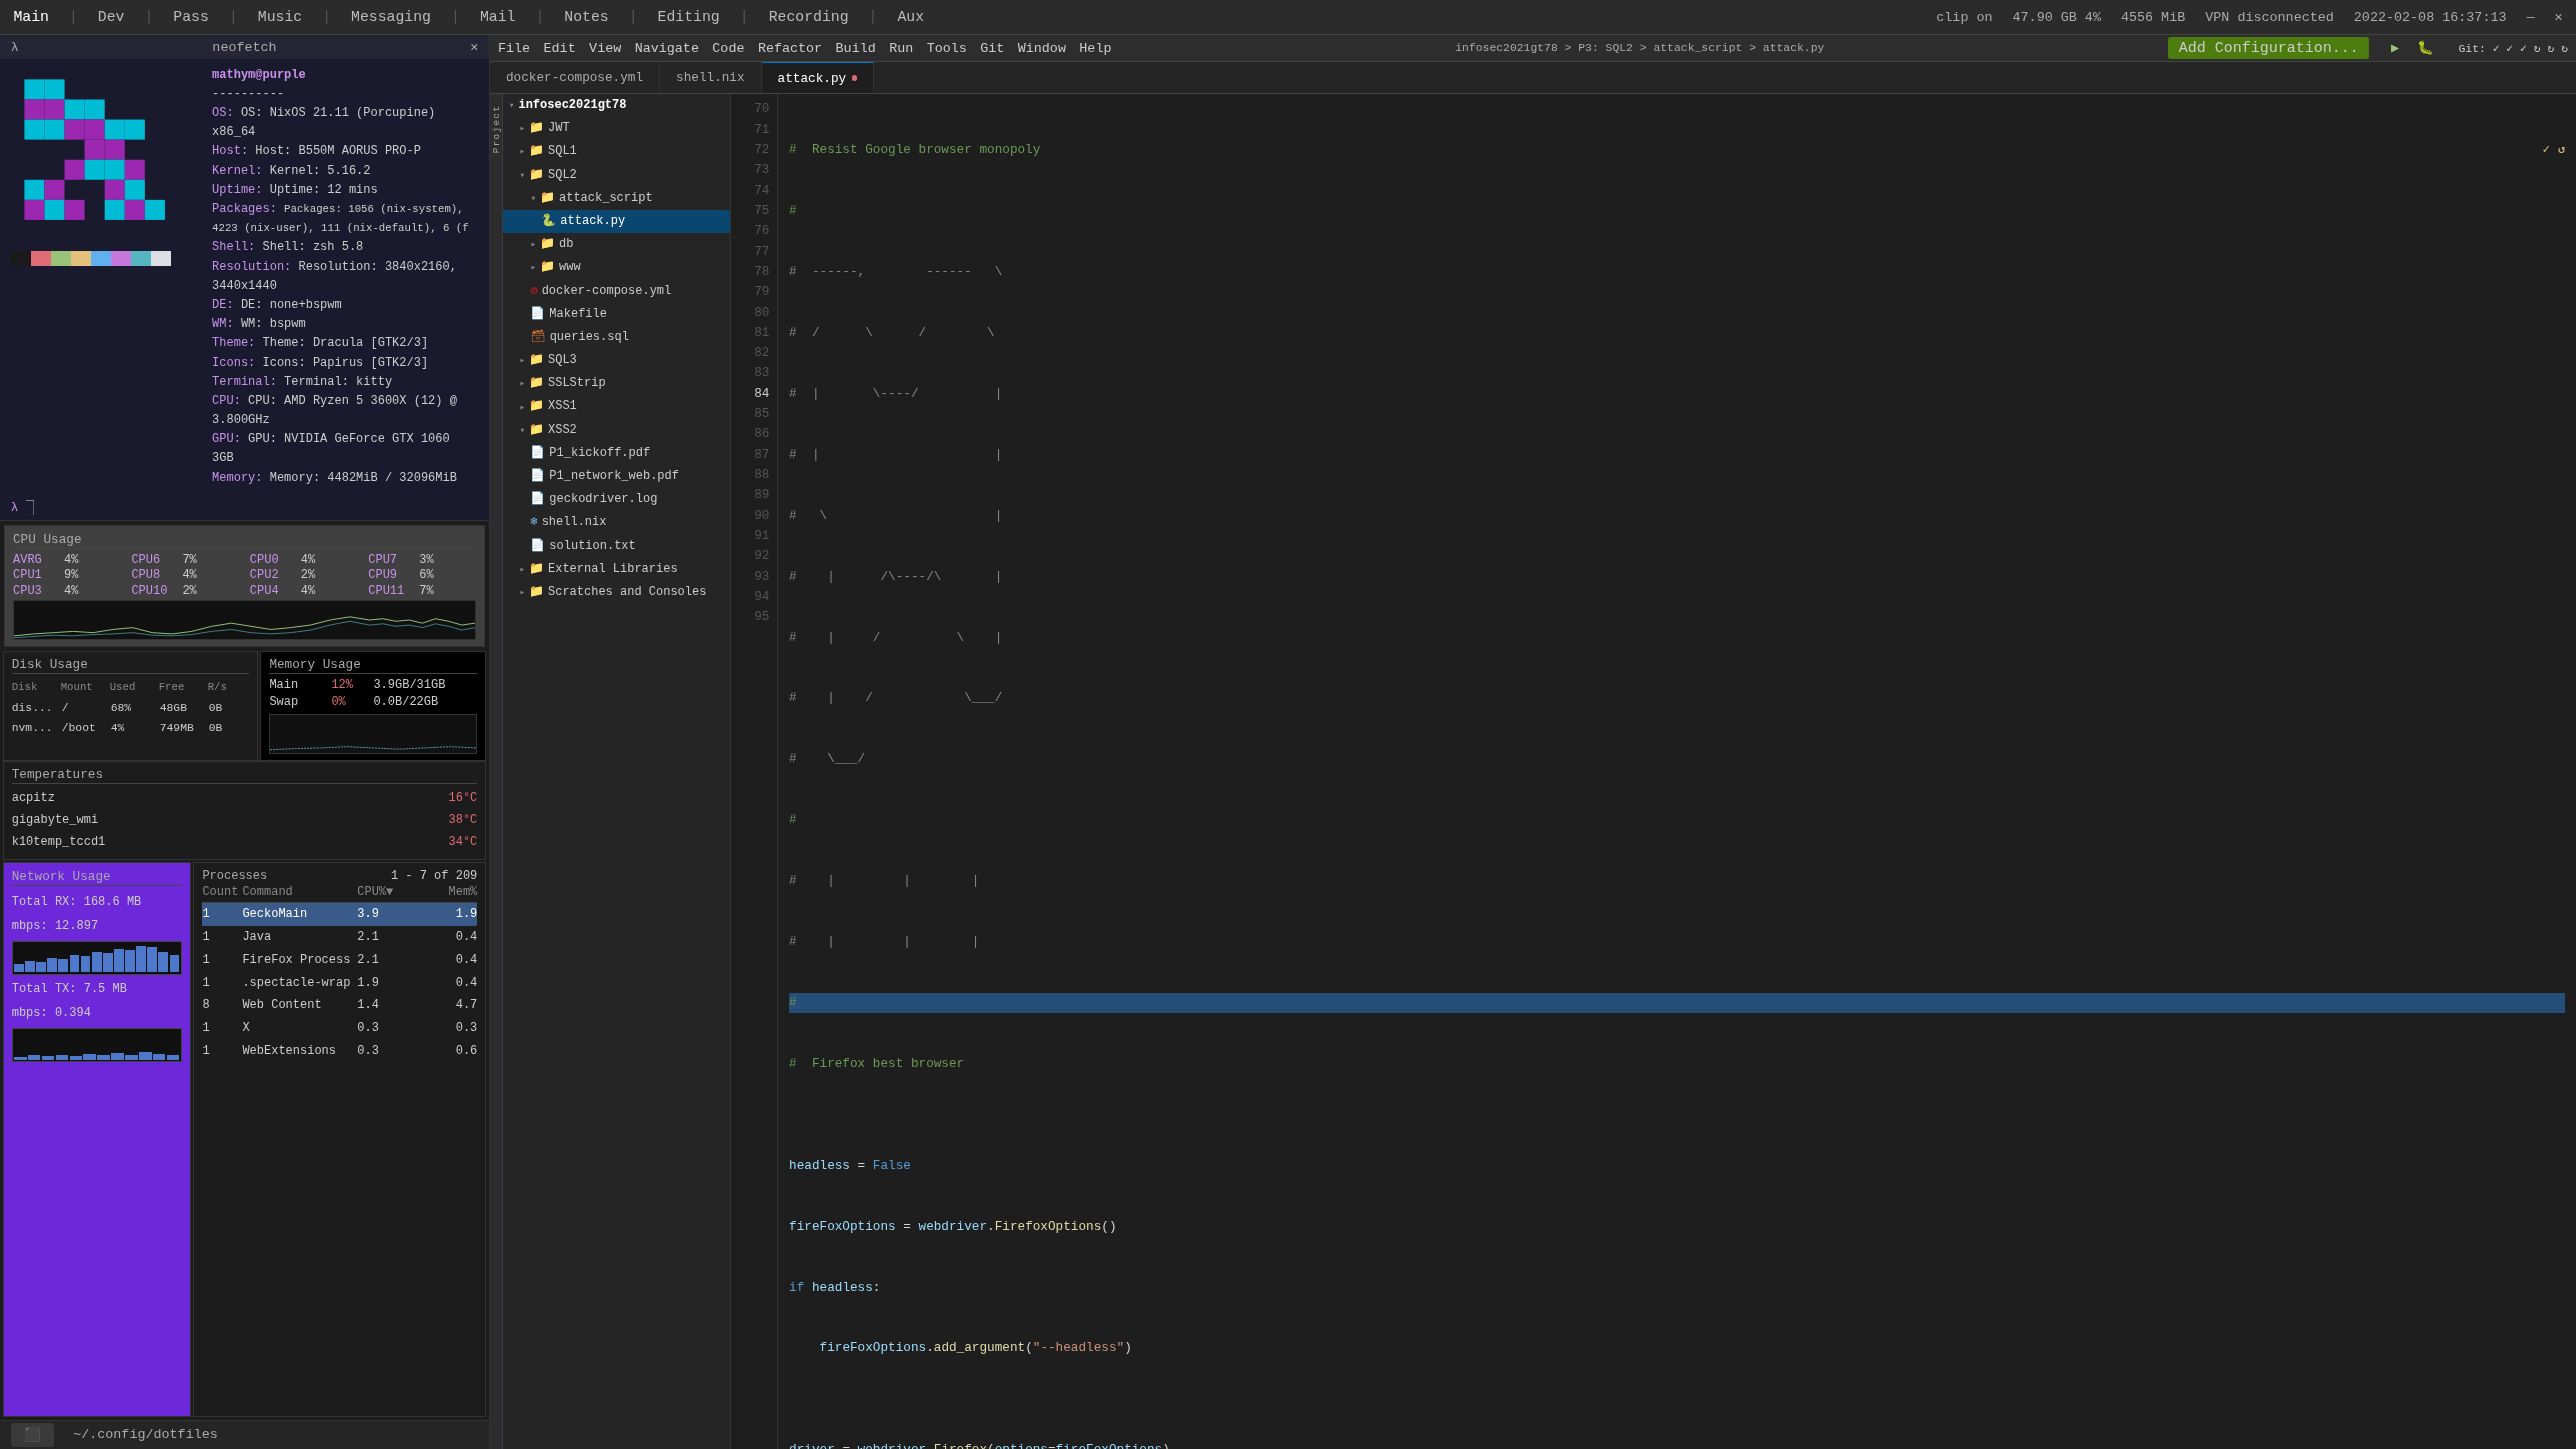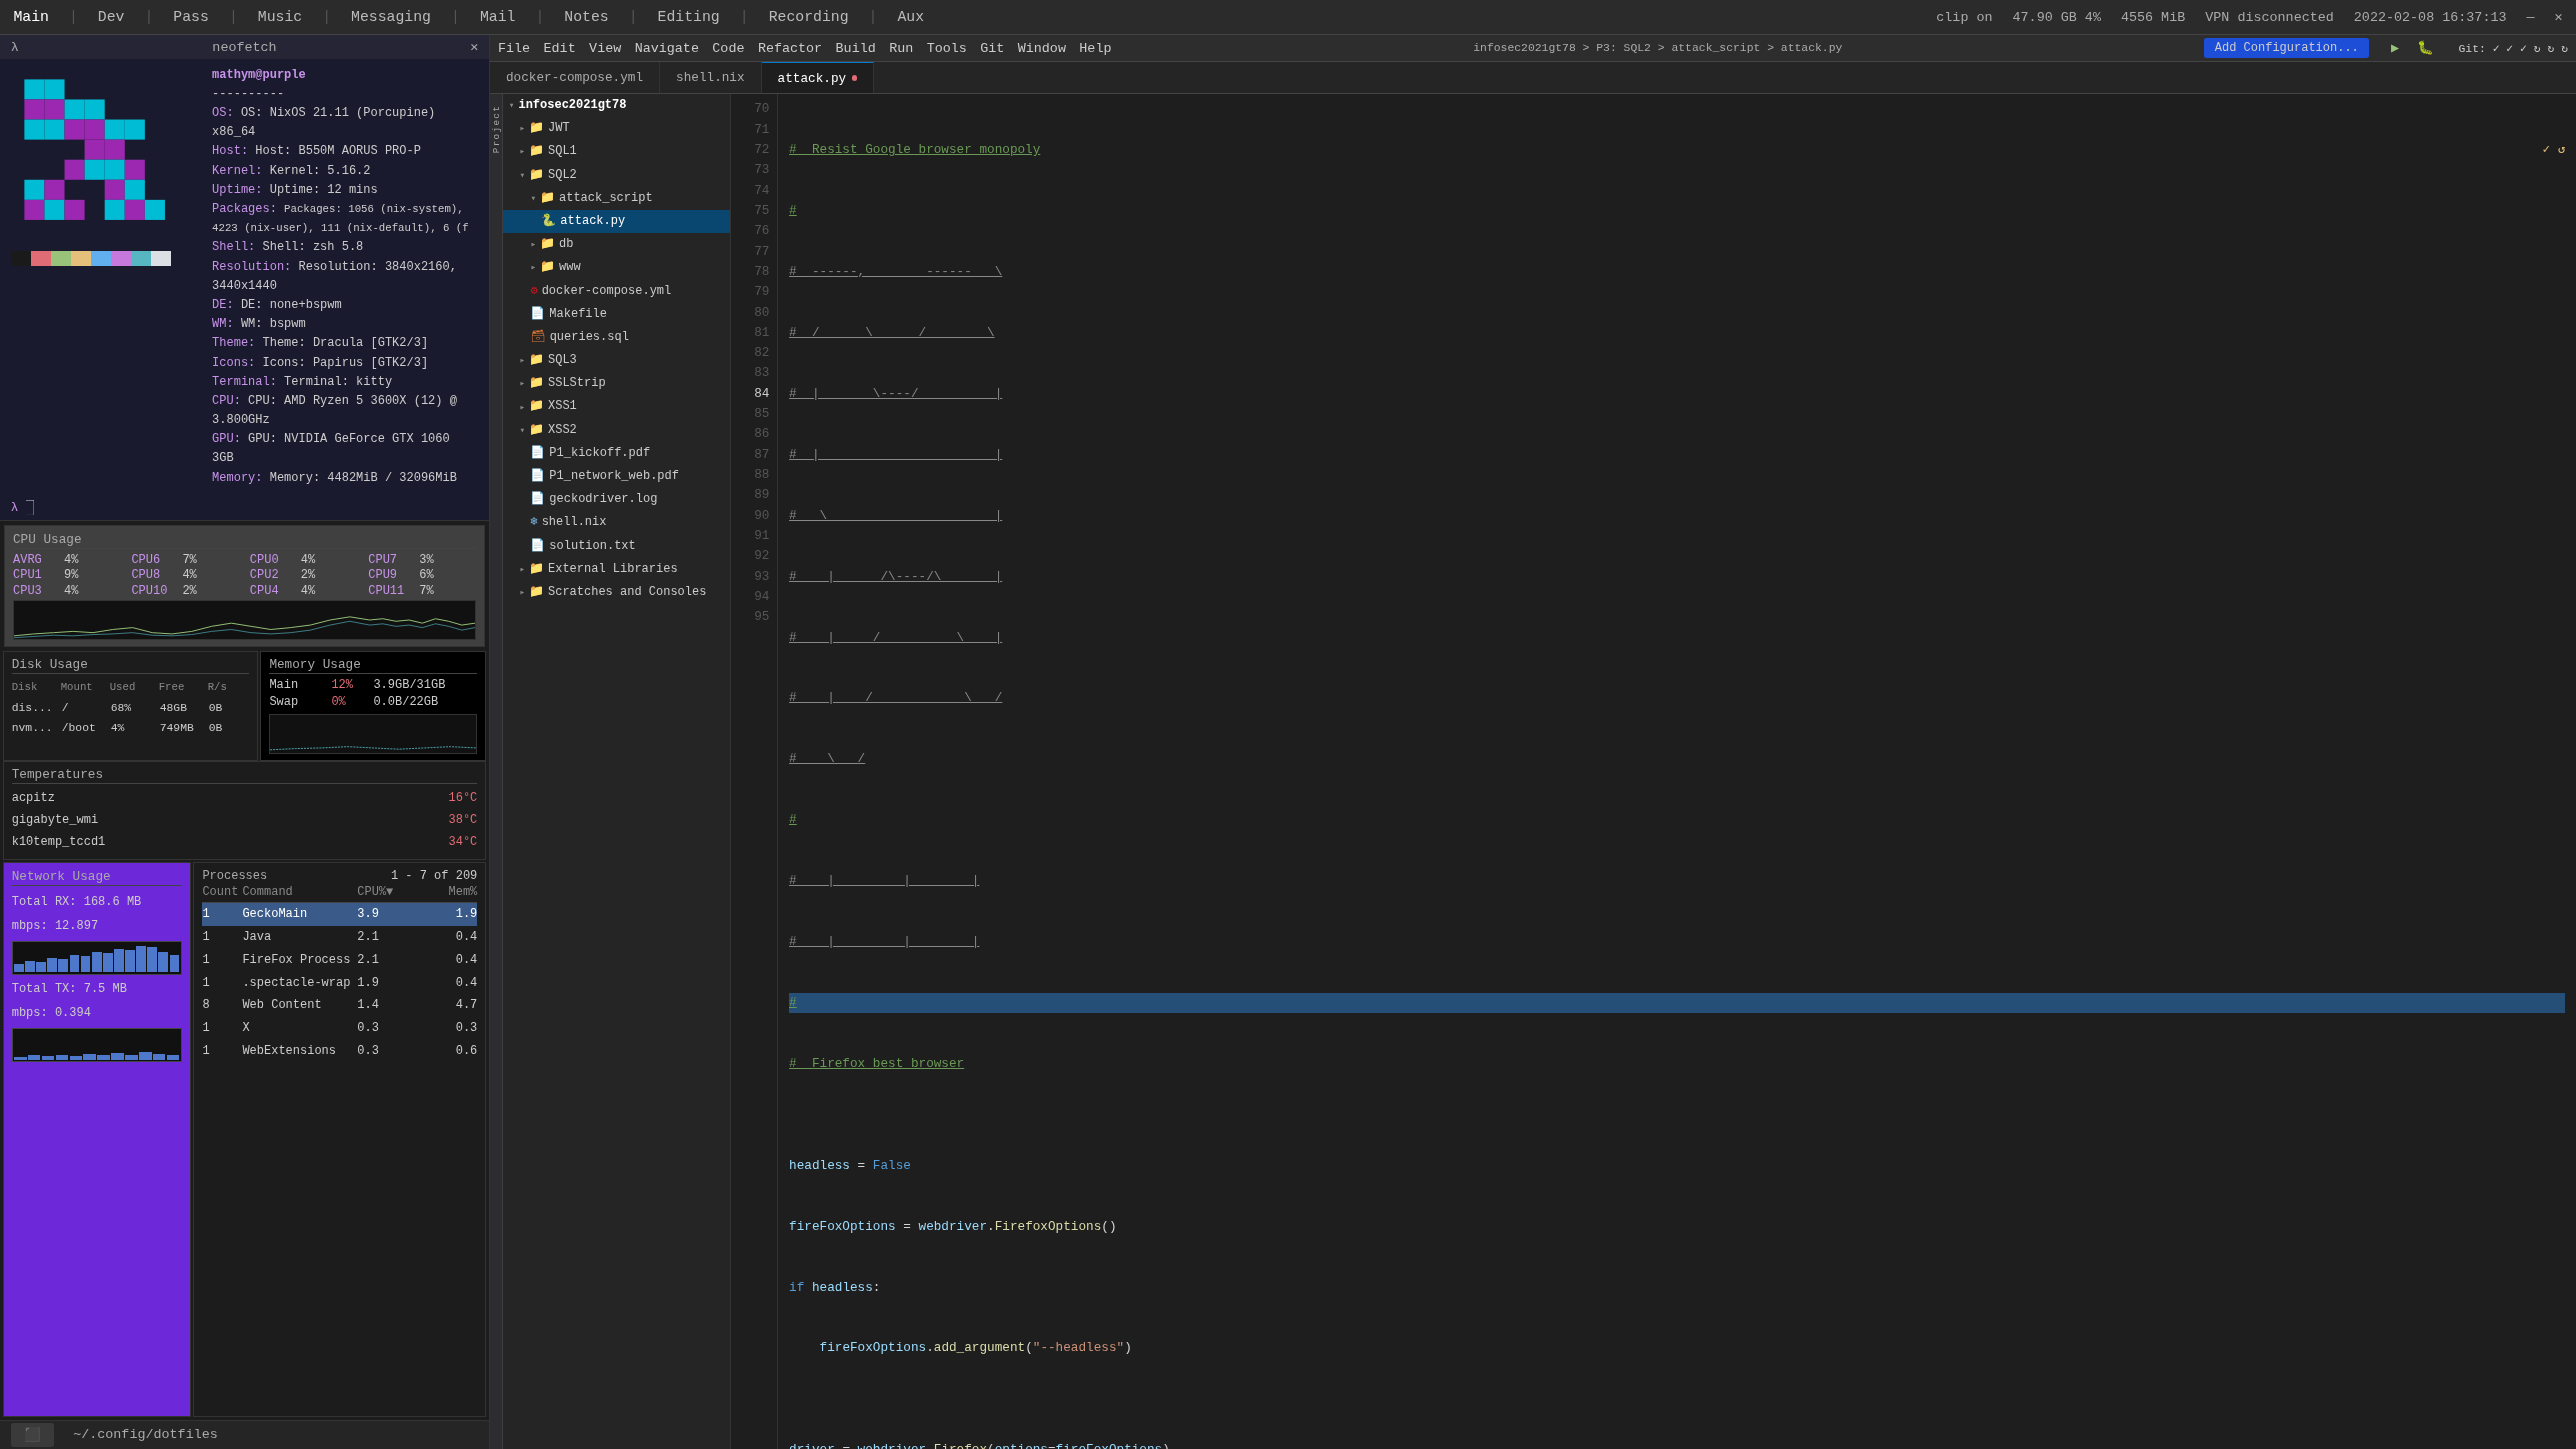"Add Configuration..." span { background: #1d4ed8 -> #4d7c0f; font-size: 12px -> 15px }
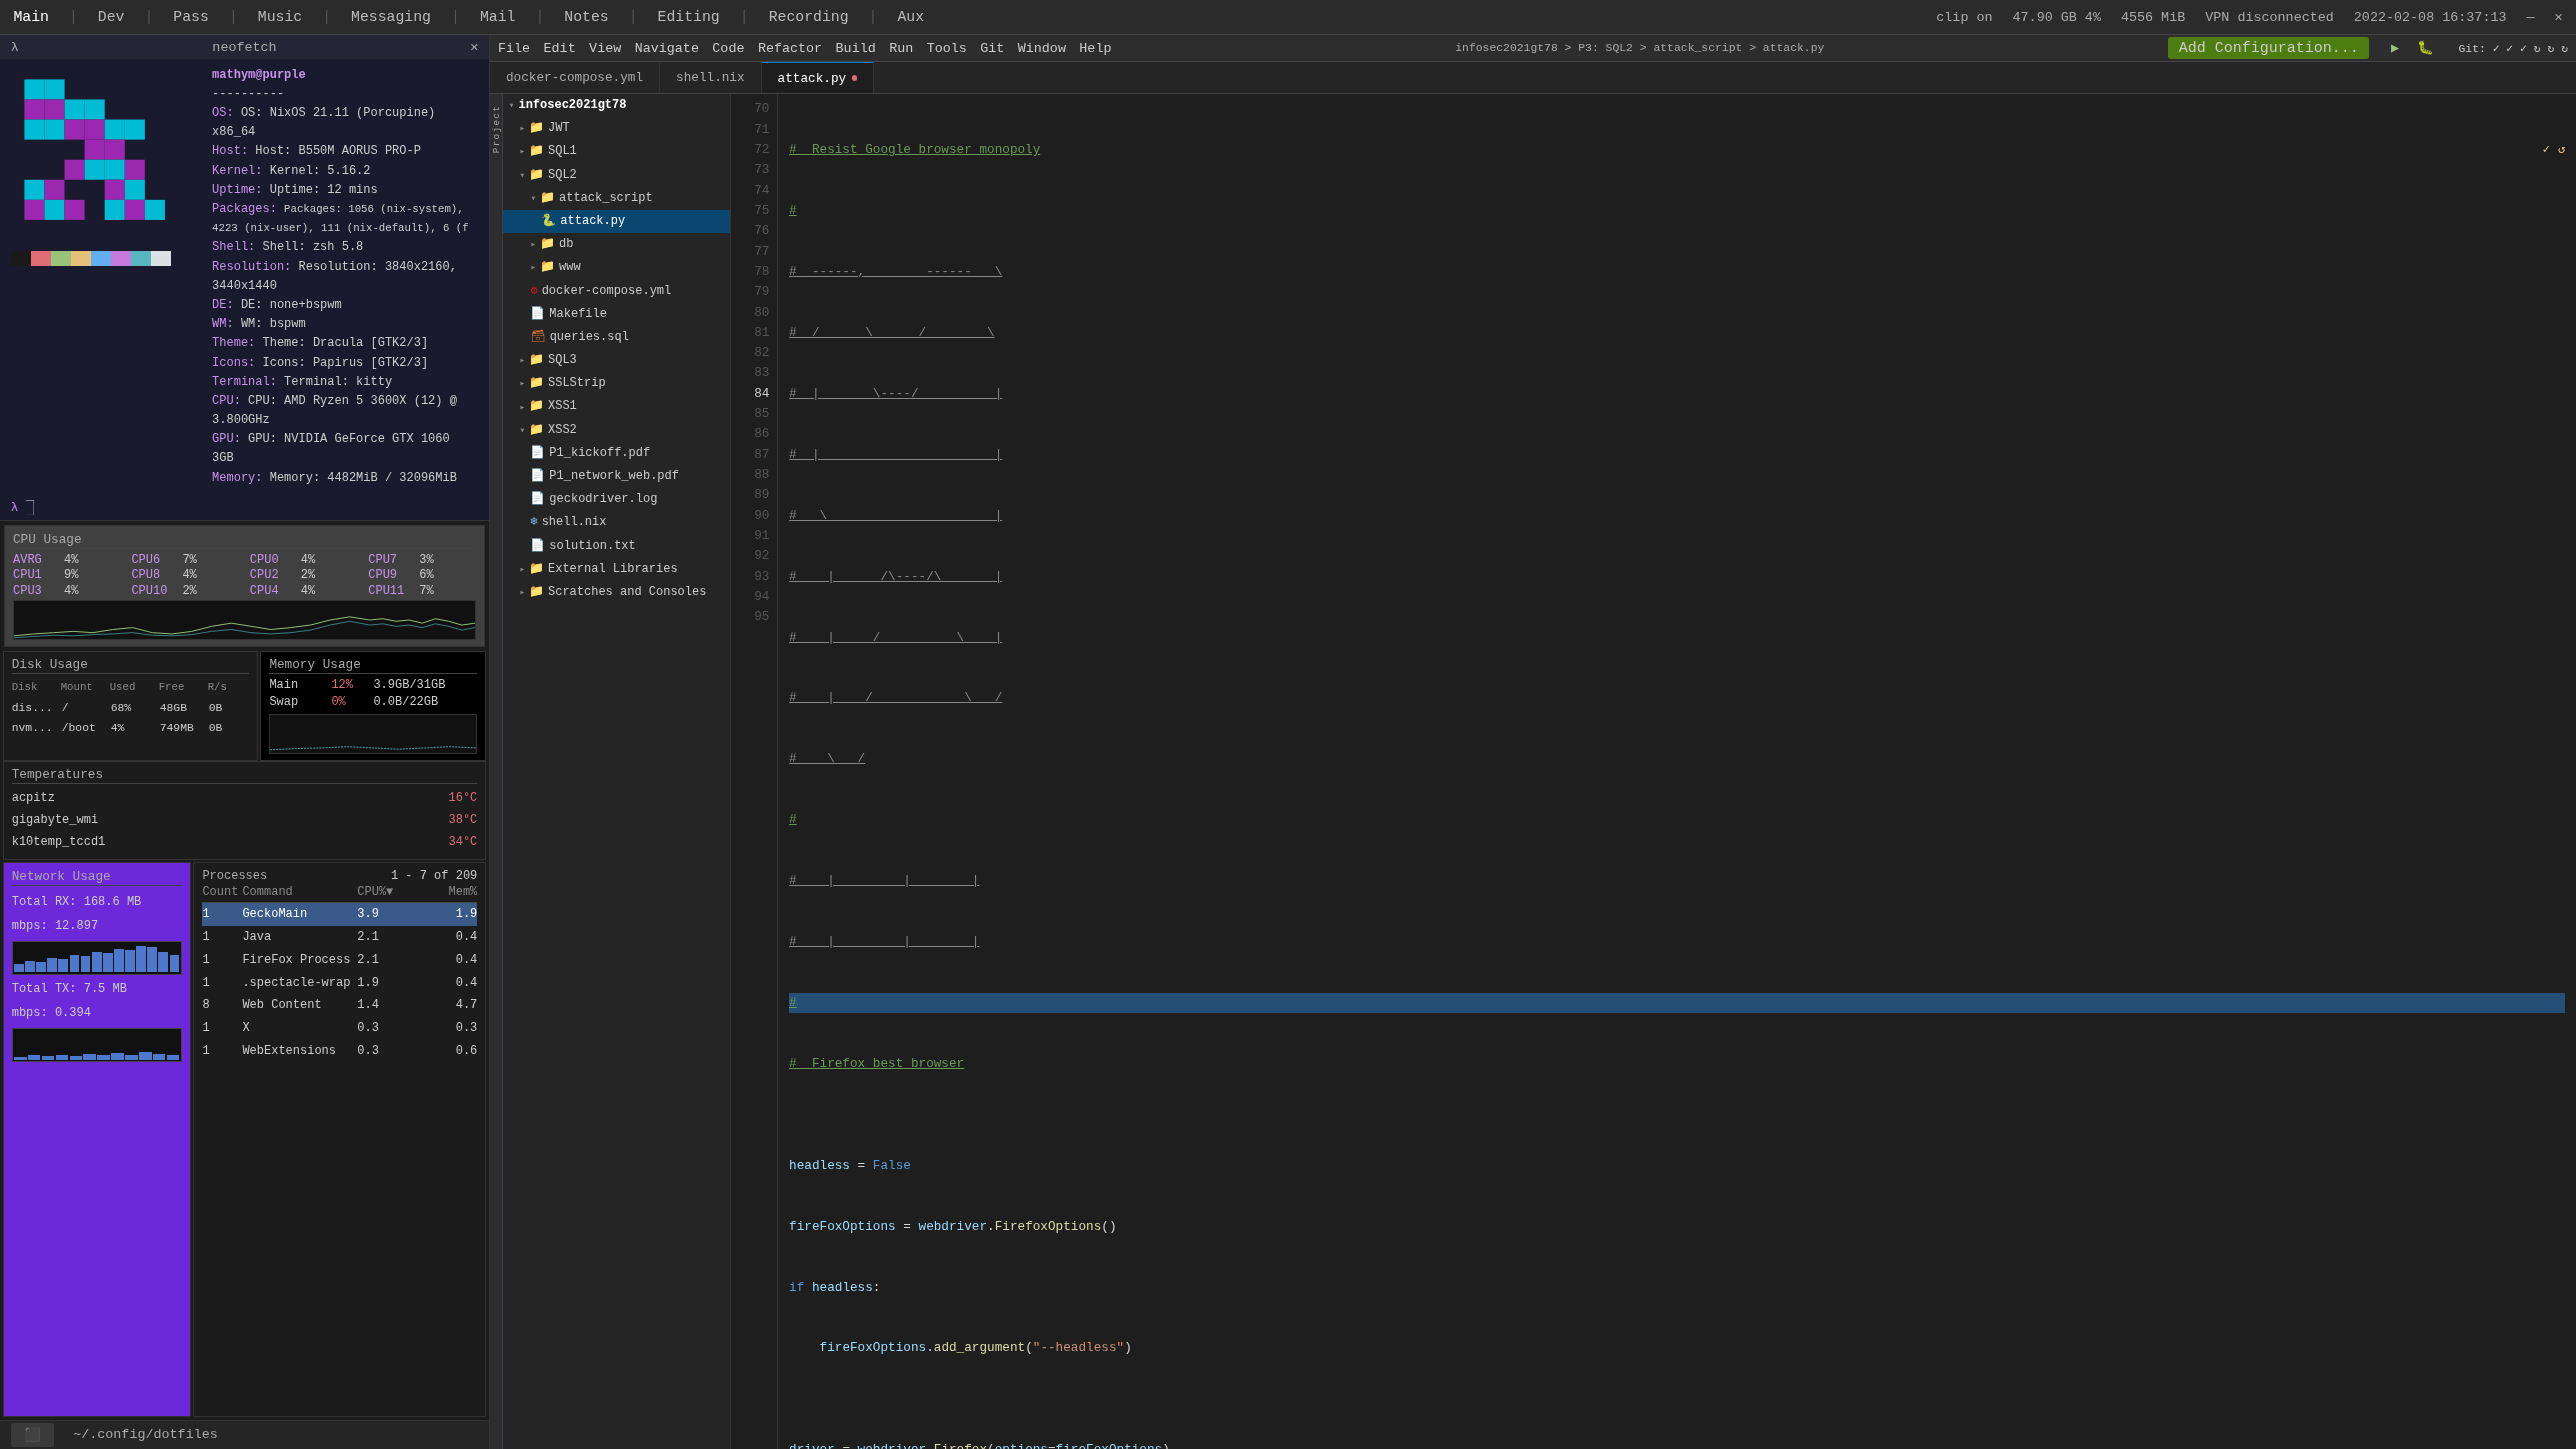"# Resist Google browser monopoly" .code-comment { text-decoration: underline -> none }
